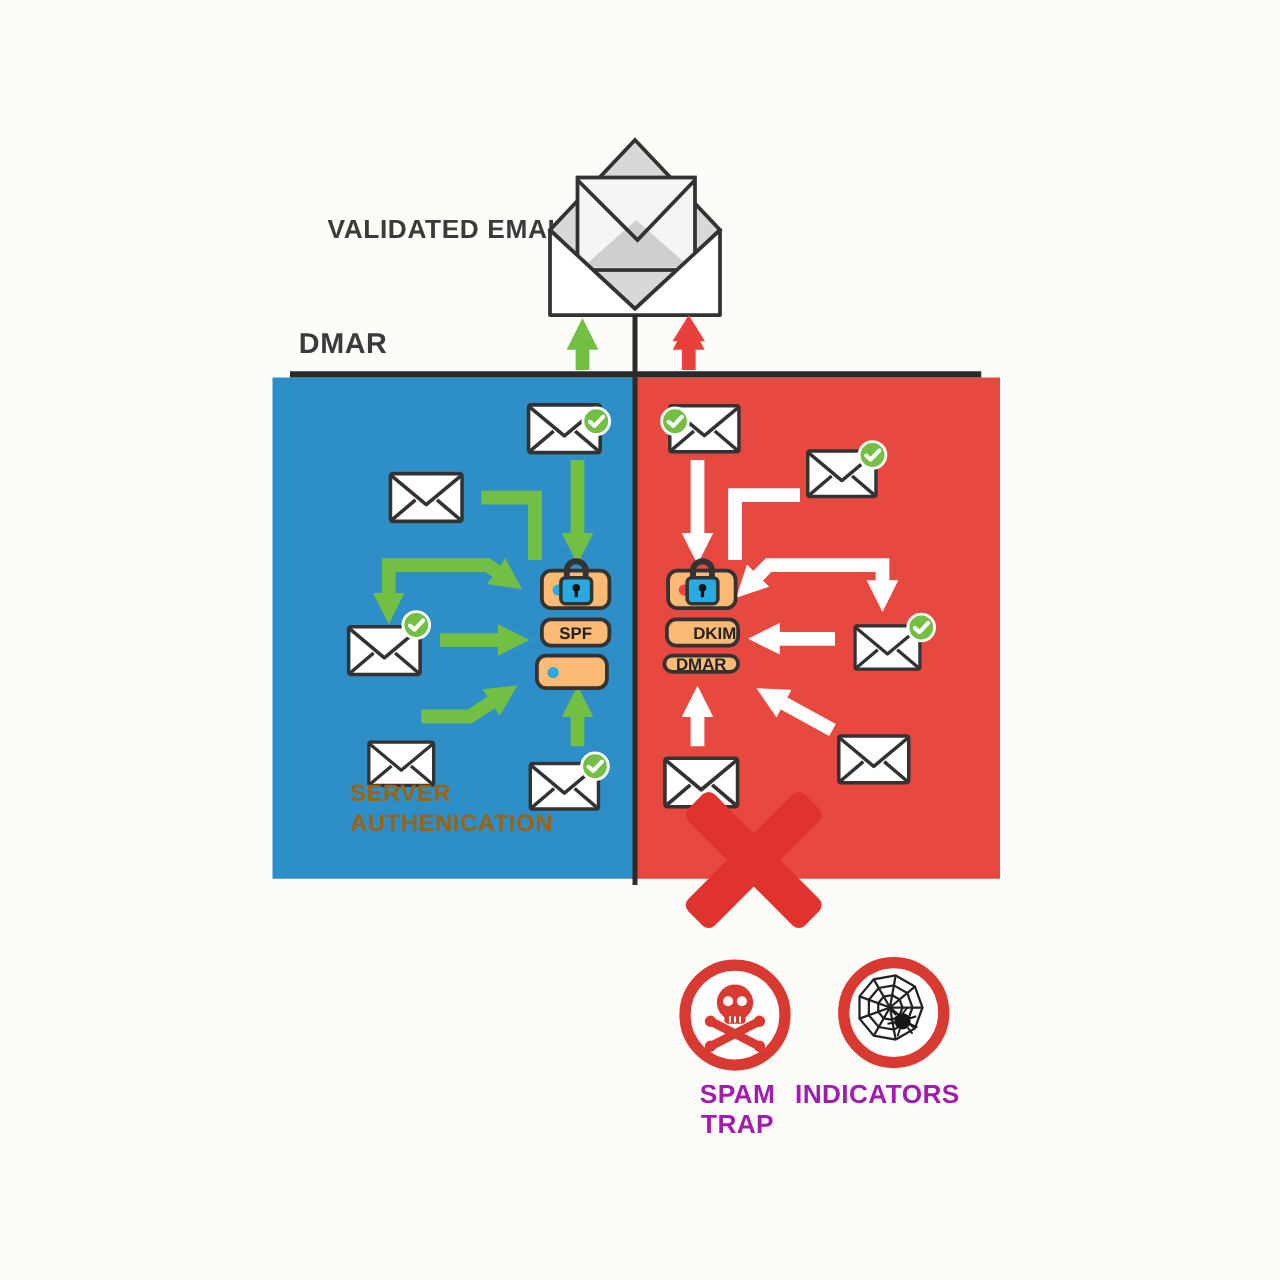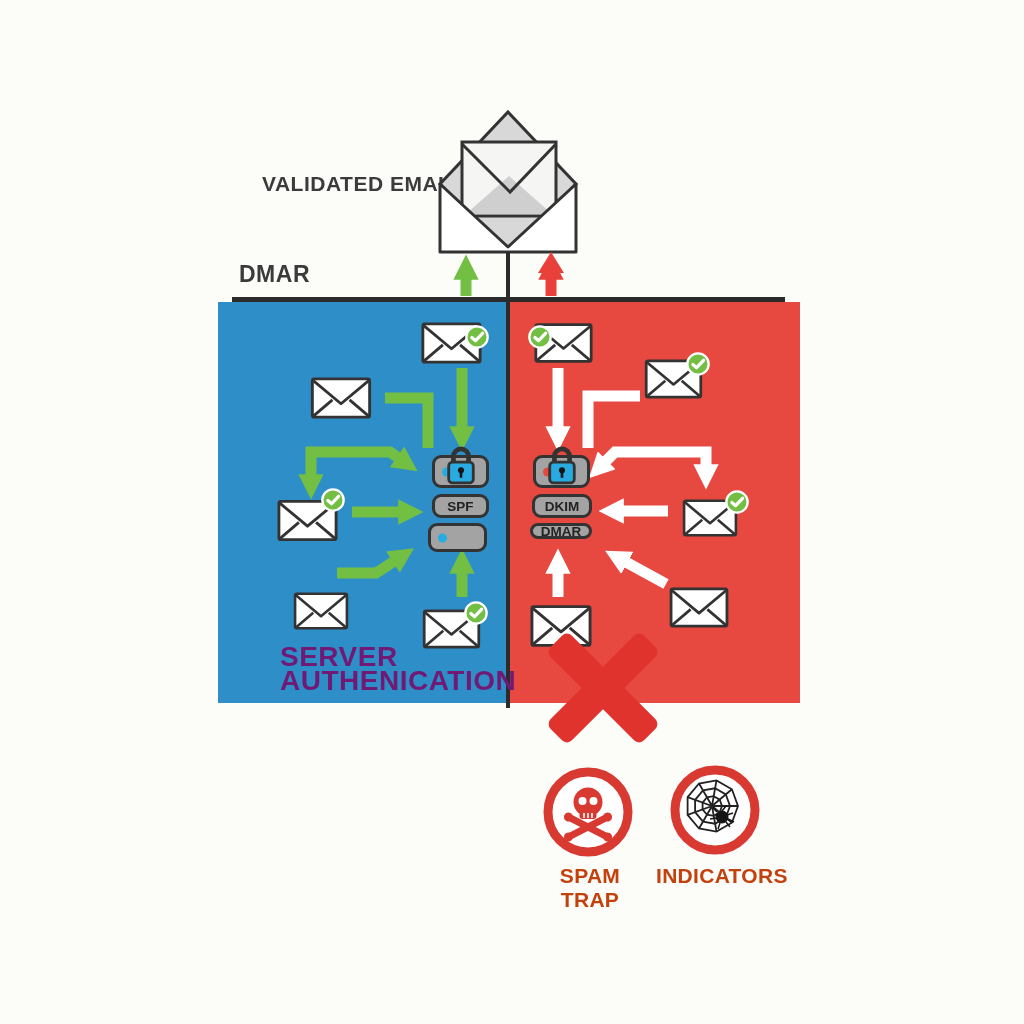"SPF" .whitebox { background: #a3a3a3 -> #fdba74 }
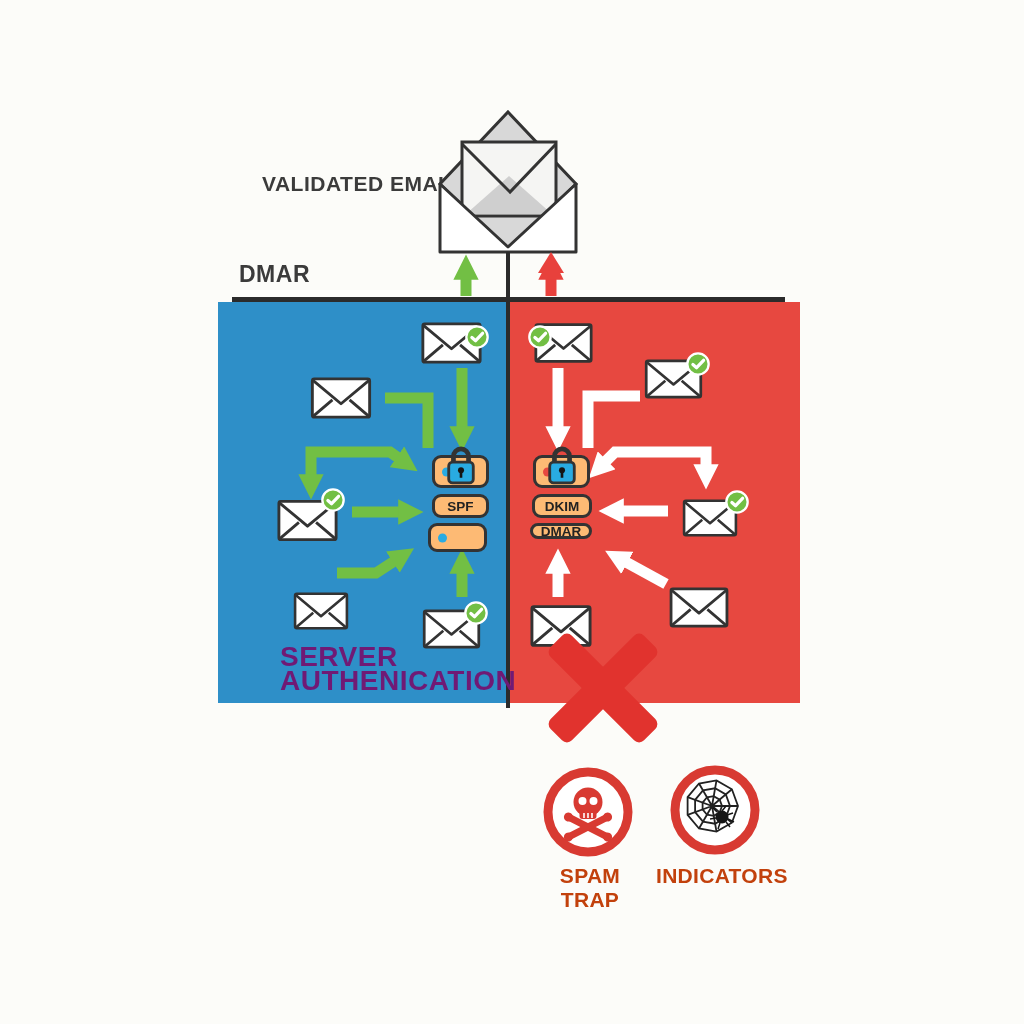"DKIM" div.whitebox { justify-content: none -> flex-end }
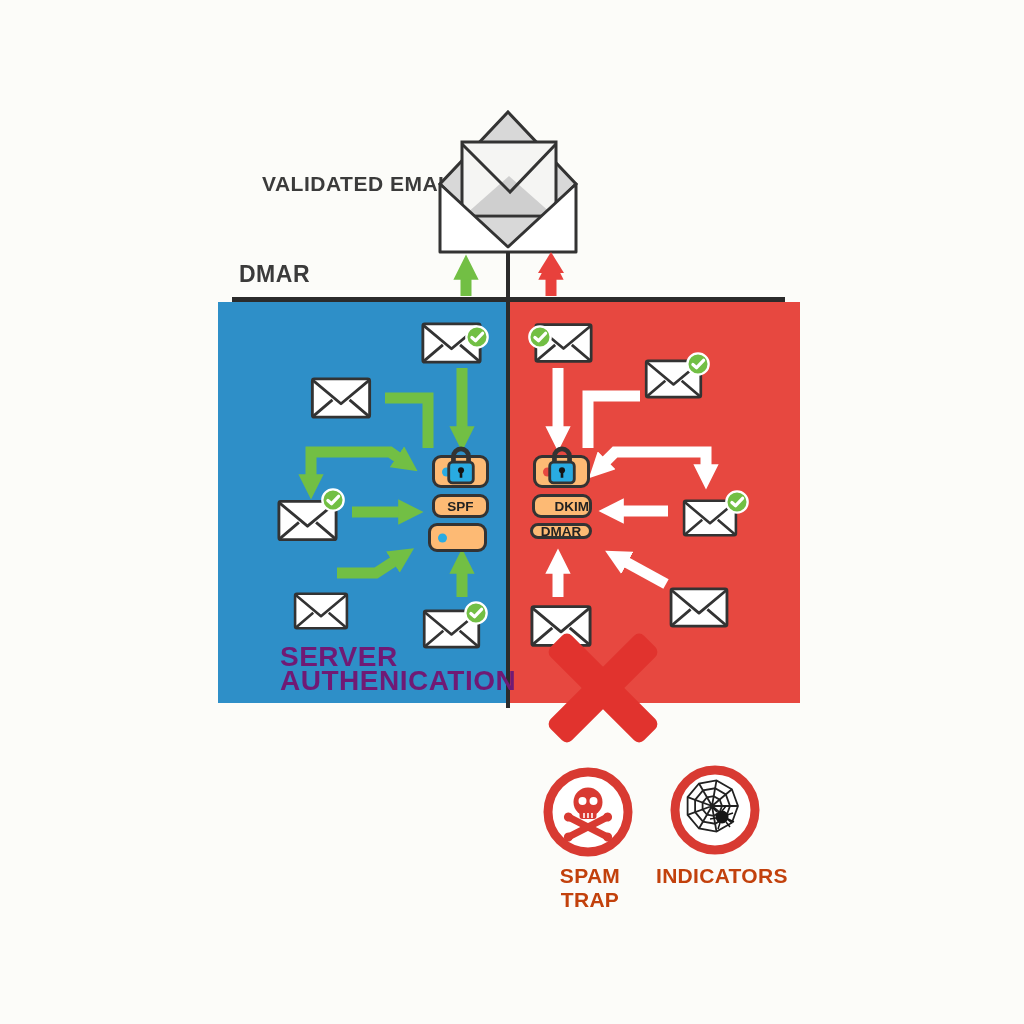"SERVER" #server-auth { color: #701a75 -> #a16207; font-size: 28px -> 19px; top: 645px -> 624px }
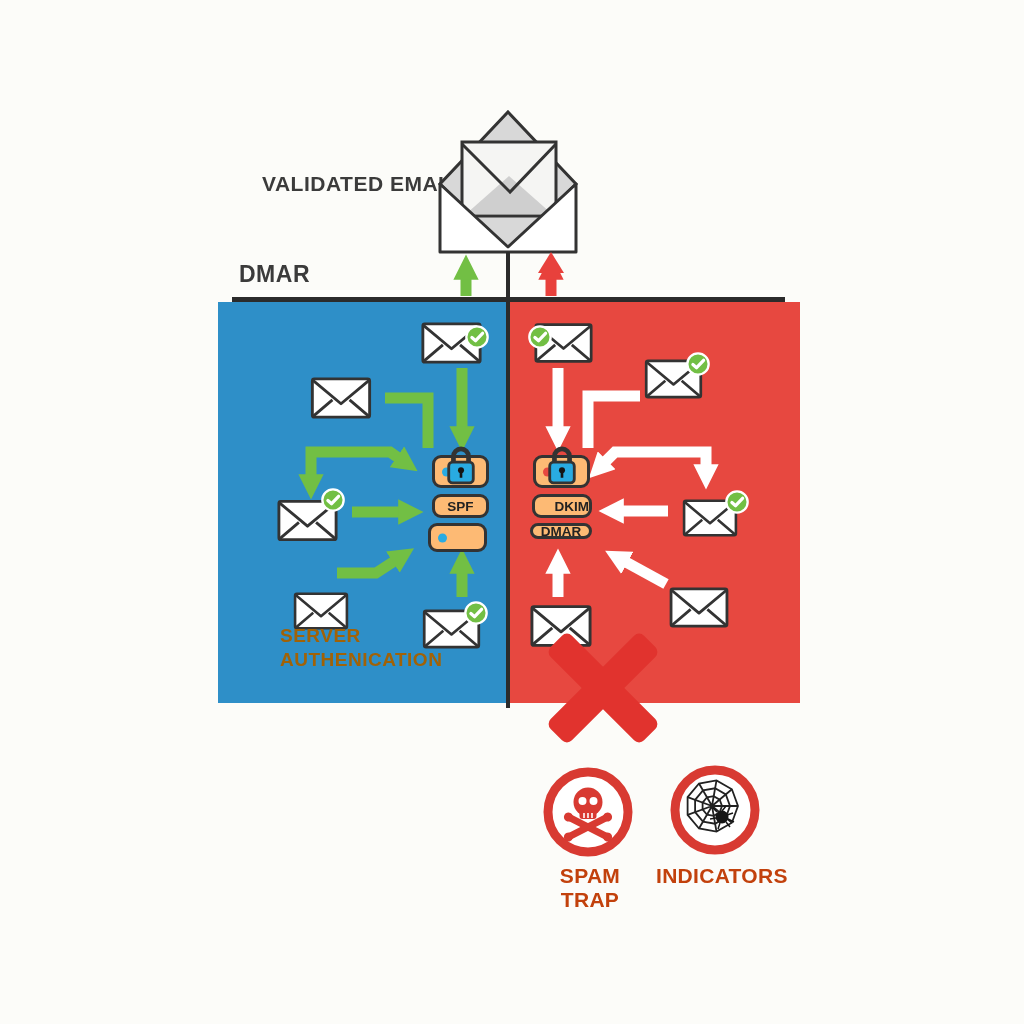"SPAM TRAP" .icon-label { color: #c2410c -> #a21caf }
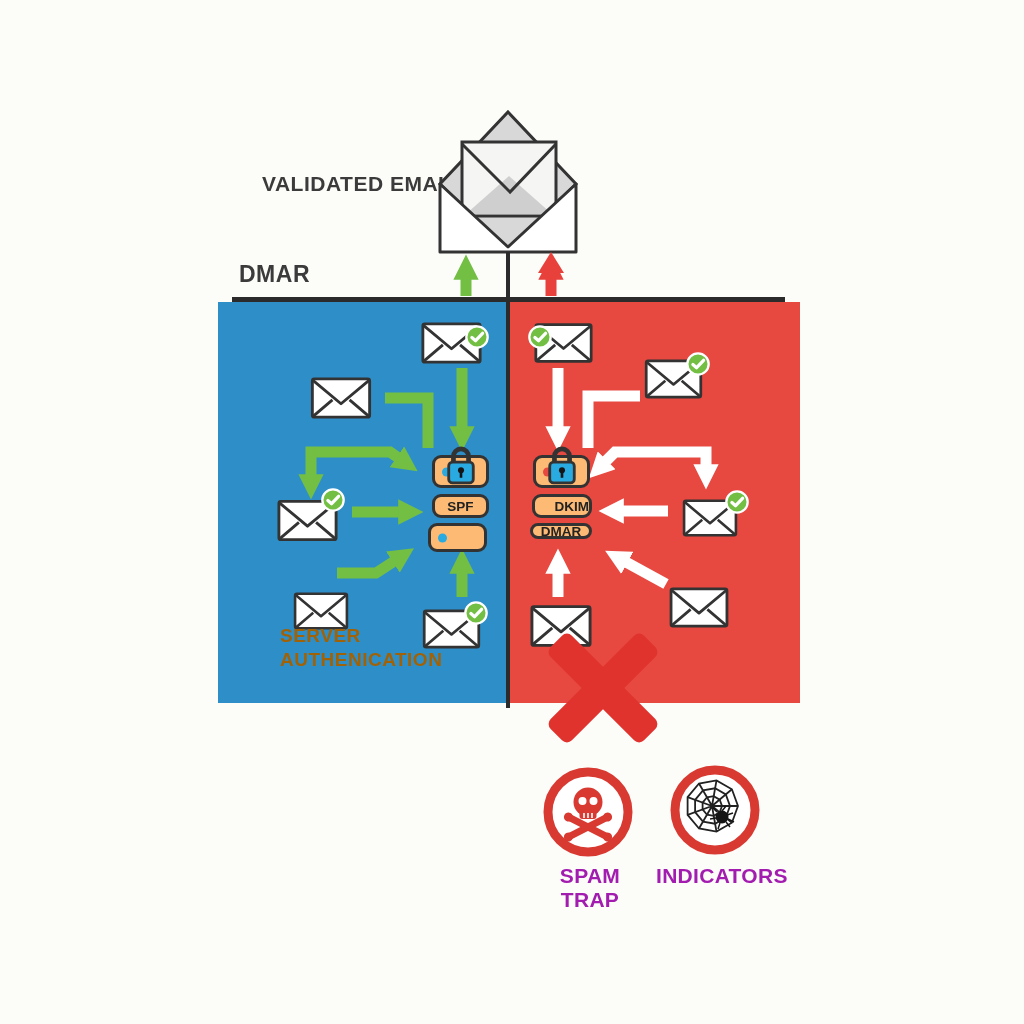"INDICATORS" div.icon-label { left: 656px -> 636px }
